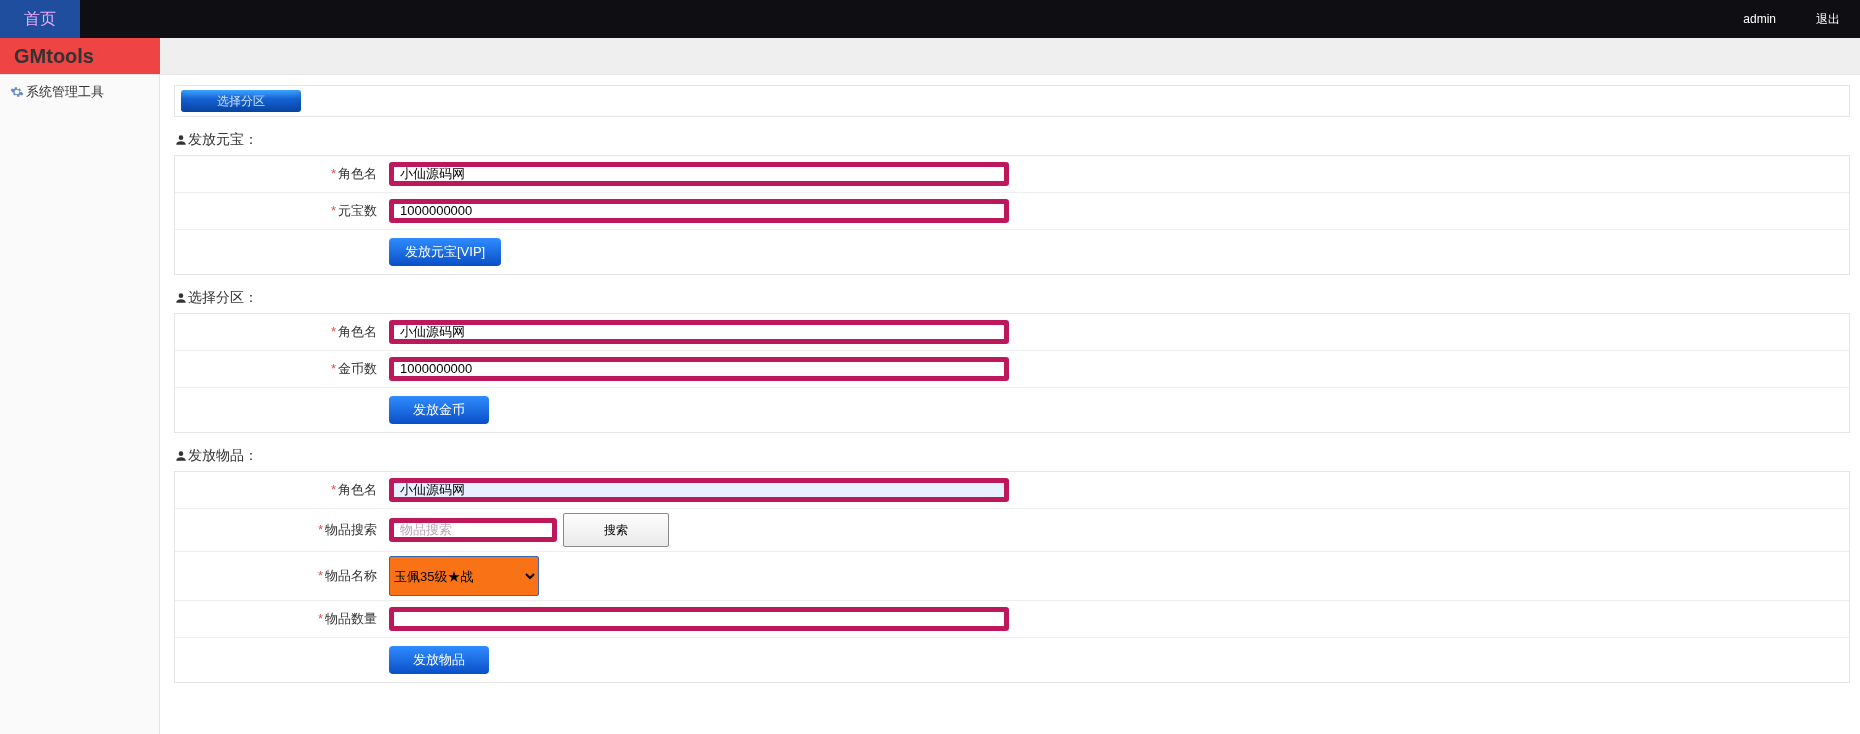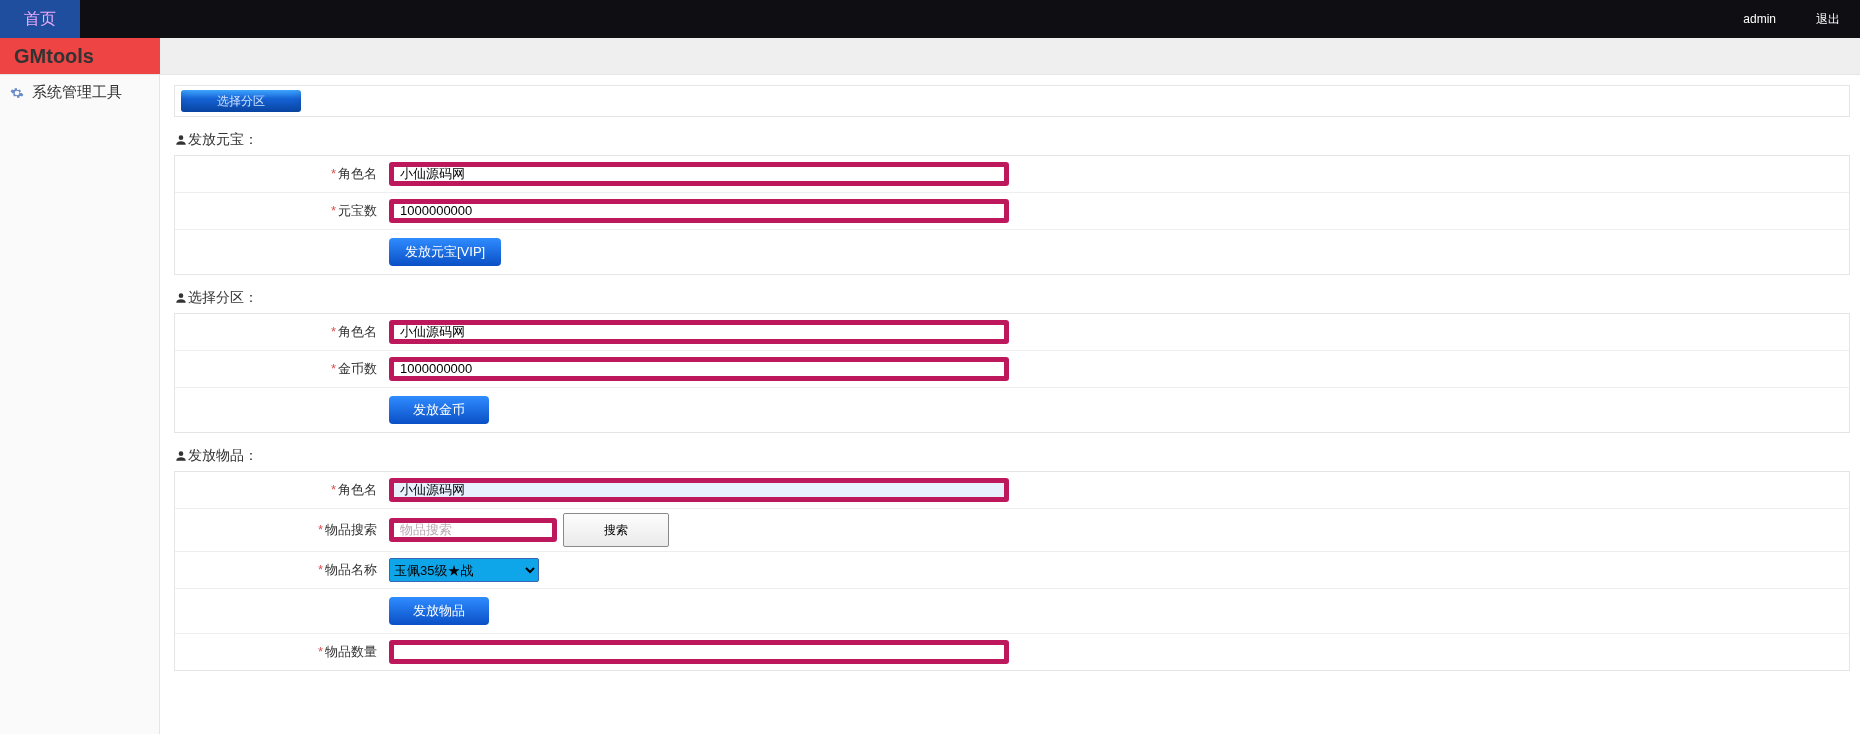"系统管理工具" .sidebar .side-item { font-size: 15px -> 13px; gap: 8px -> 2px }
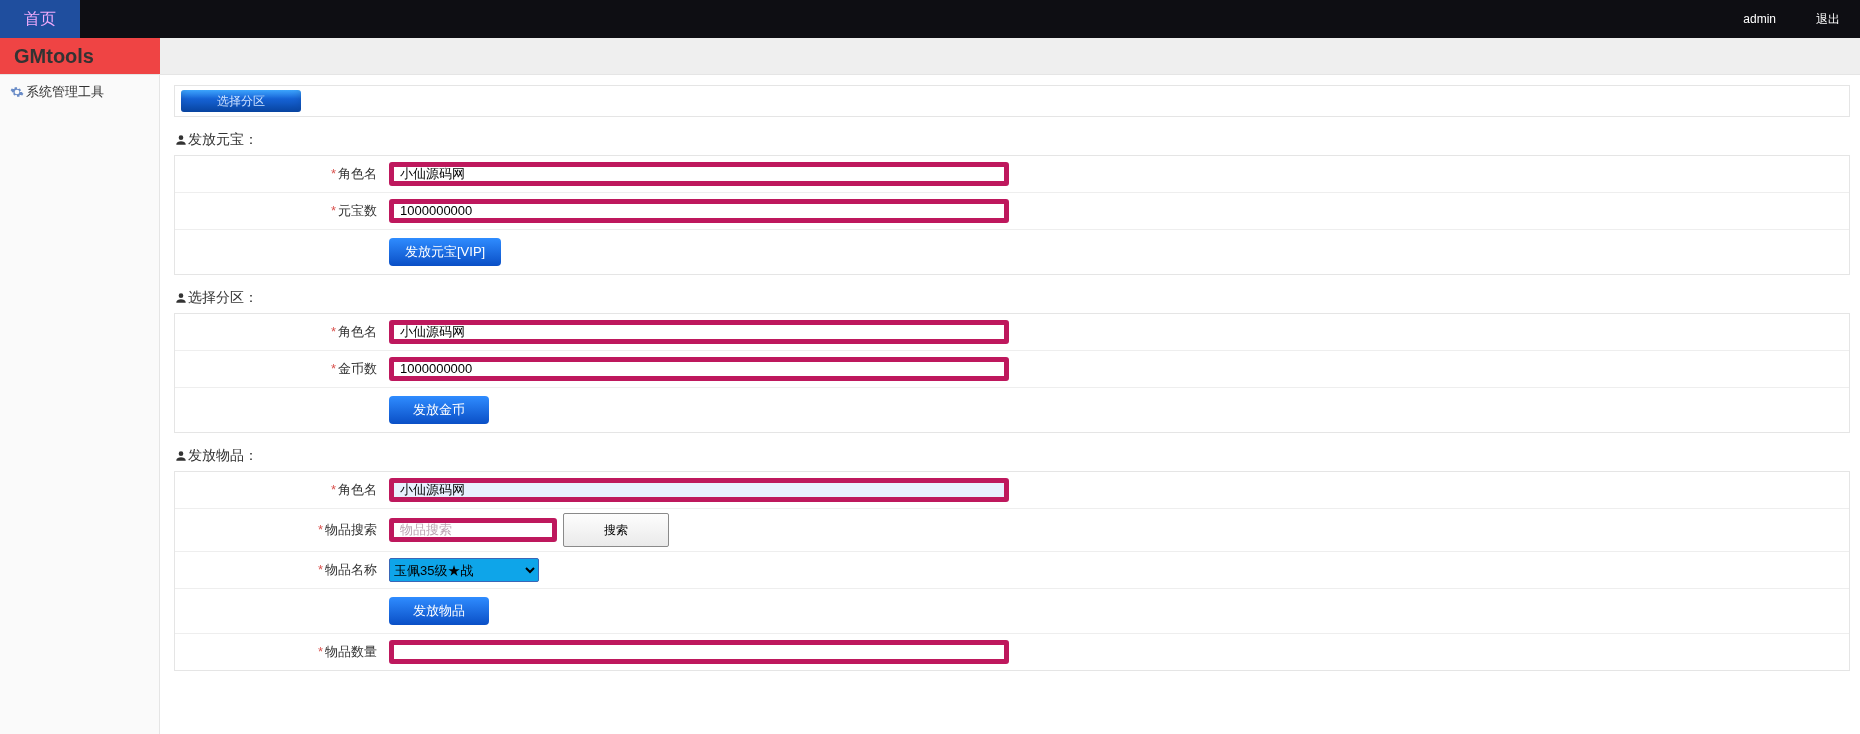"玉佩35级★战" .form-field select { background: #0ea5e9 -> #f97316; height: 24px -> 40px }
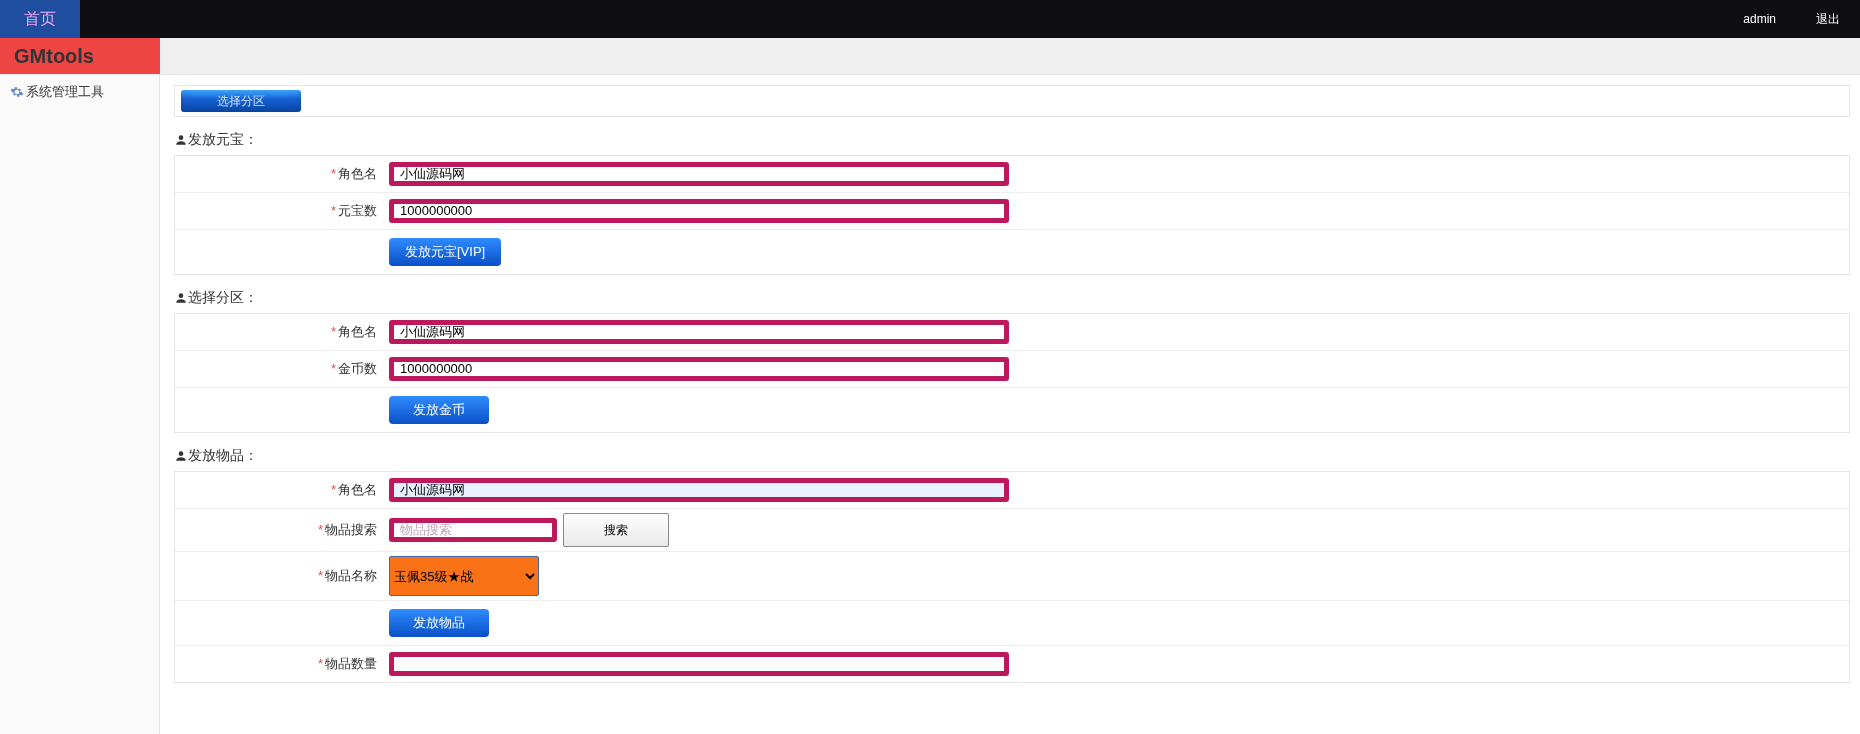"发放物品" div.form-row { order: before "* 物品数量" -> after "* 物品数量" }
